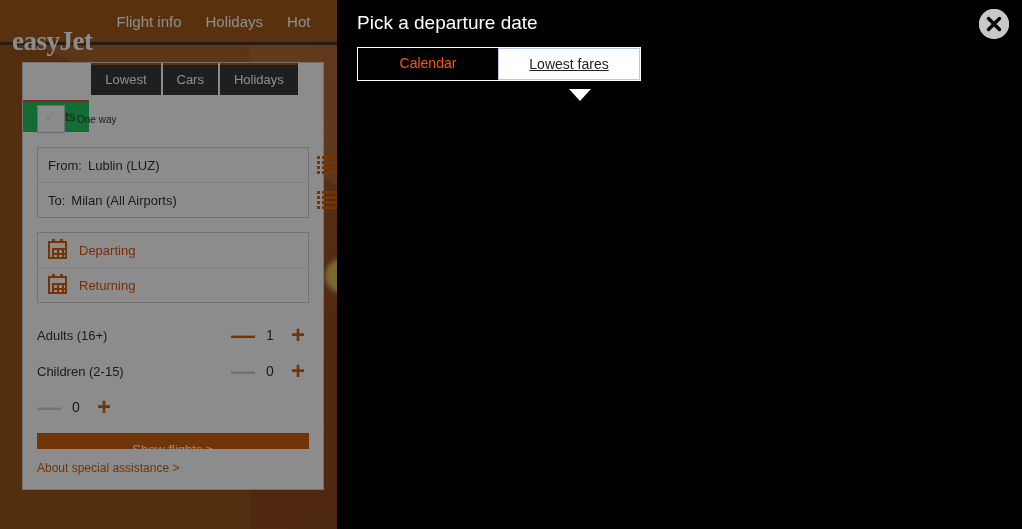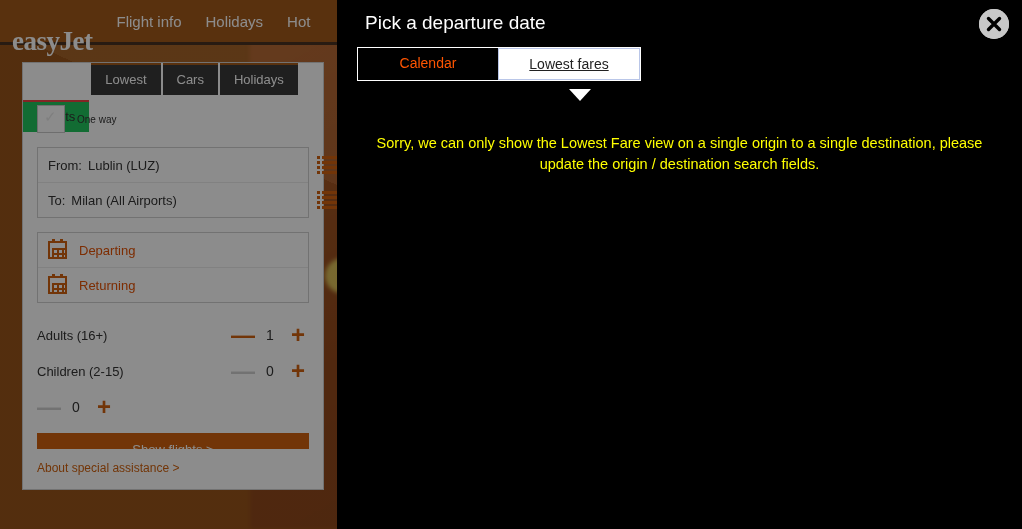"Pick a departure date" .modal-title { left: 28px -> 20px }
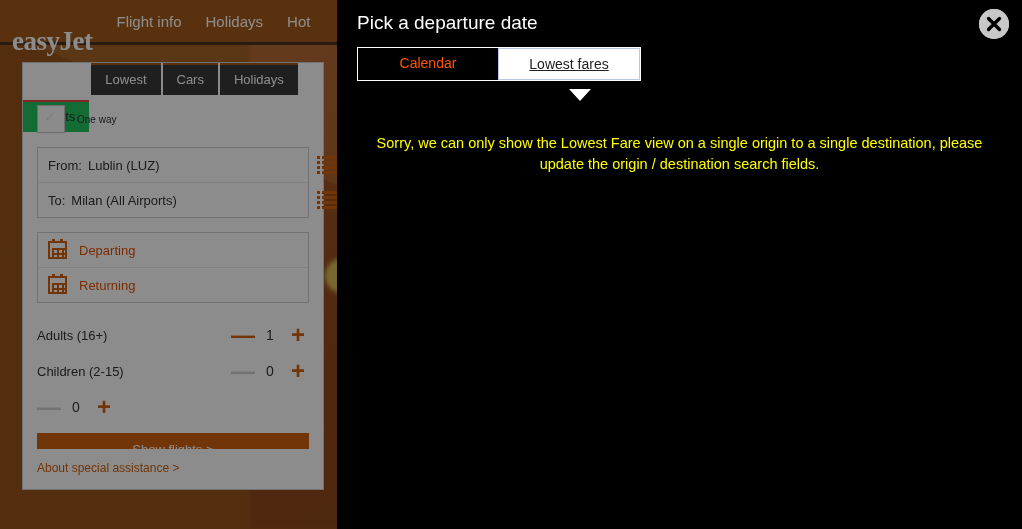"Sorry, we can only show" div.modal-warning { html: <div>Sorry, we can only show the Lowest Fare view on a single origin to a single destination, please update the origin / destination search fields.</div> -> none }
